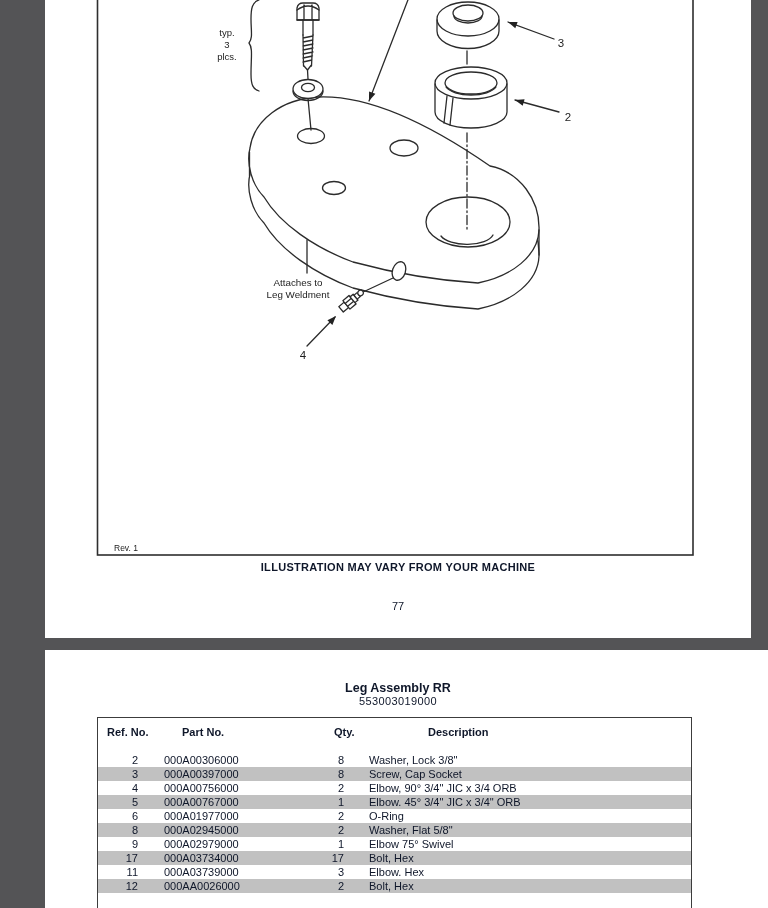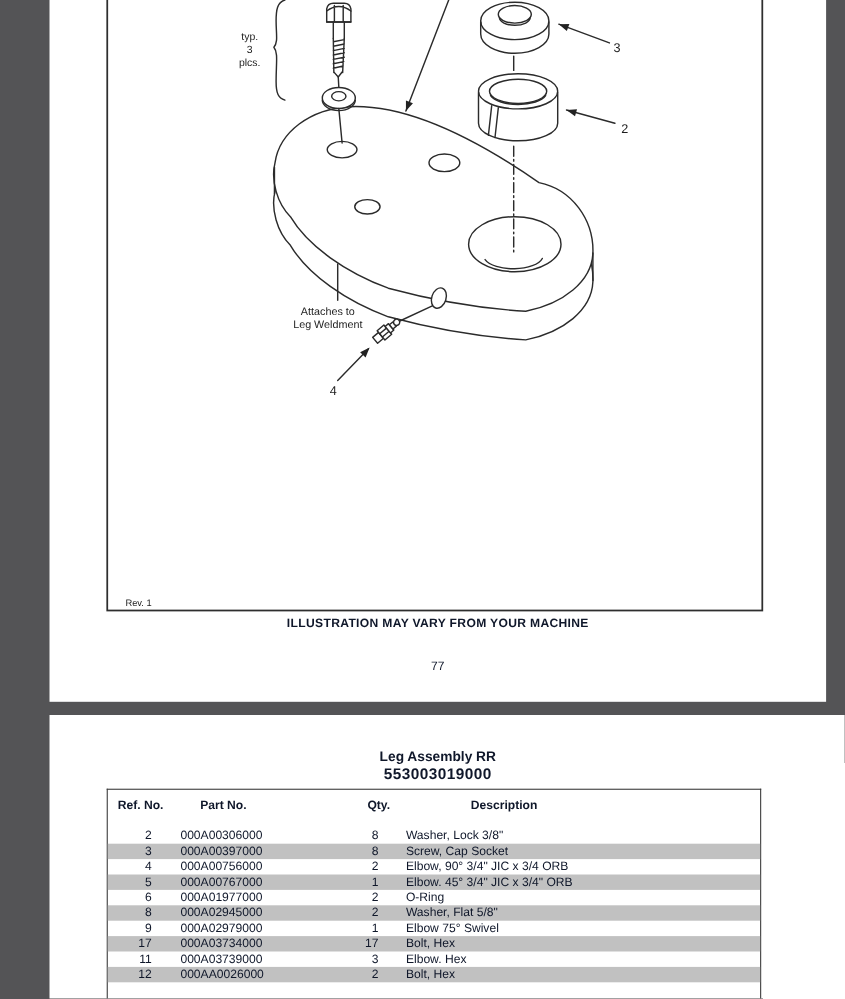"553003019000" #t2 { font-size: 14px -> 11px; font-weight: bold -> normal }
